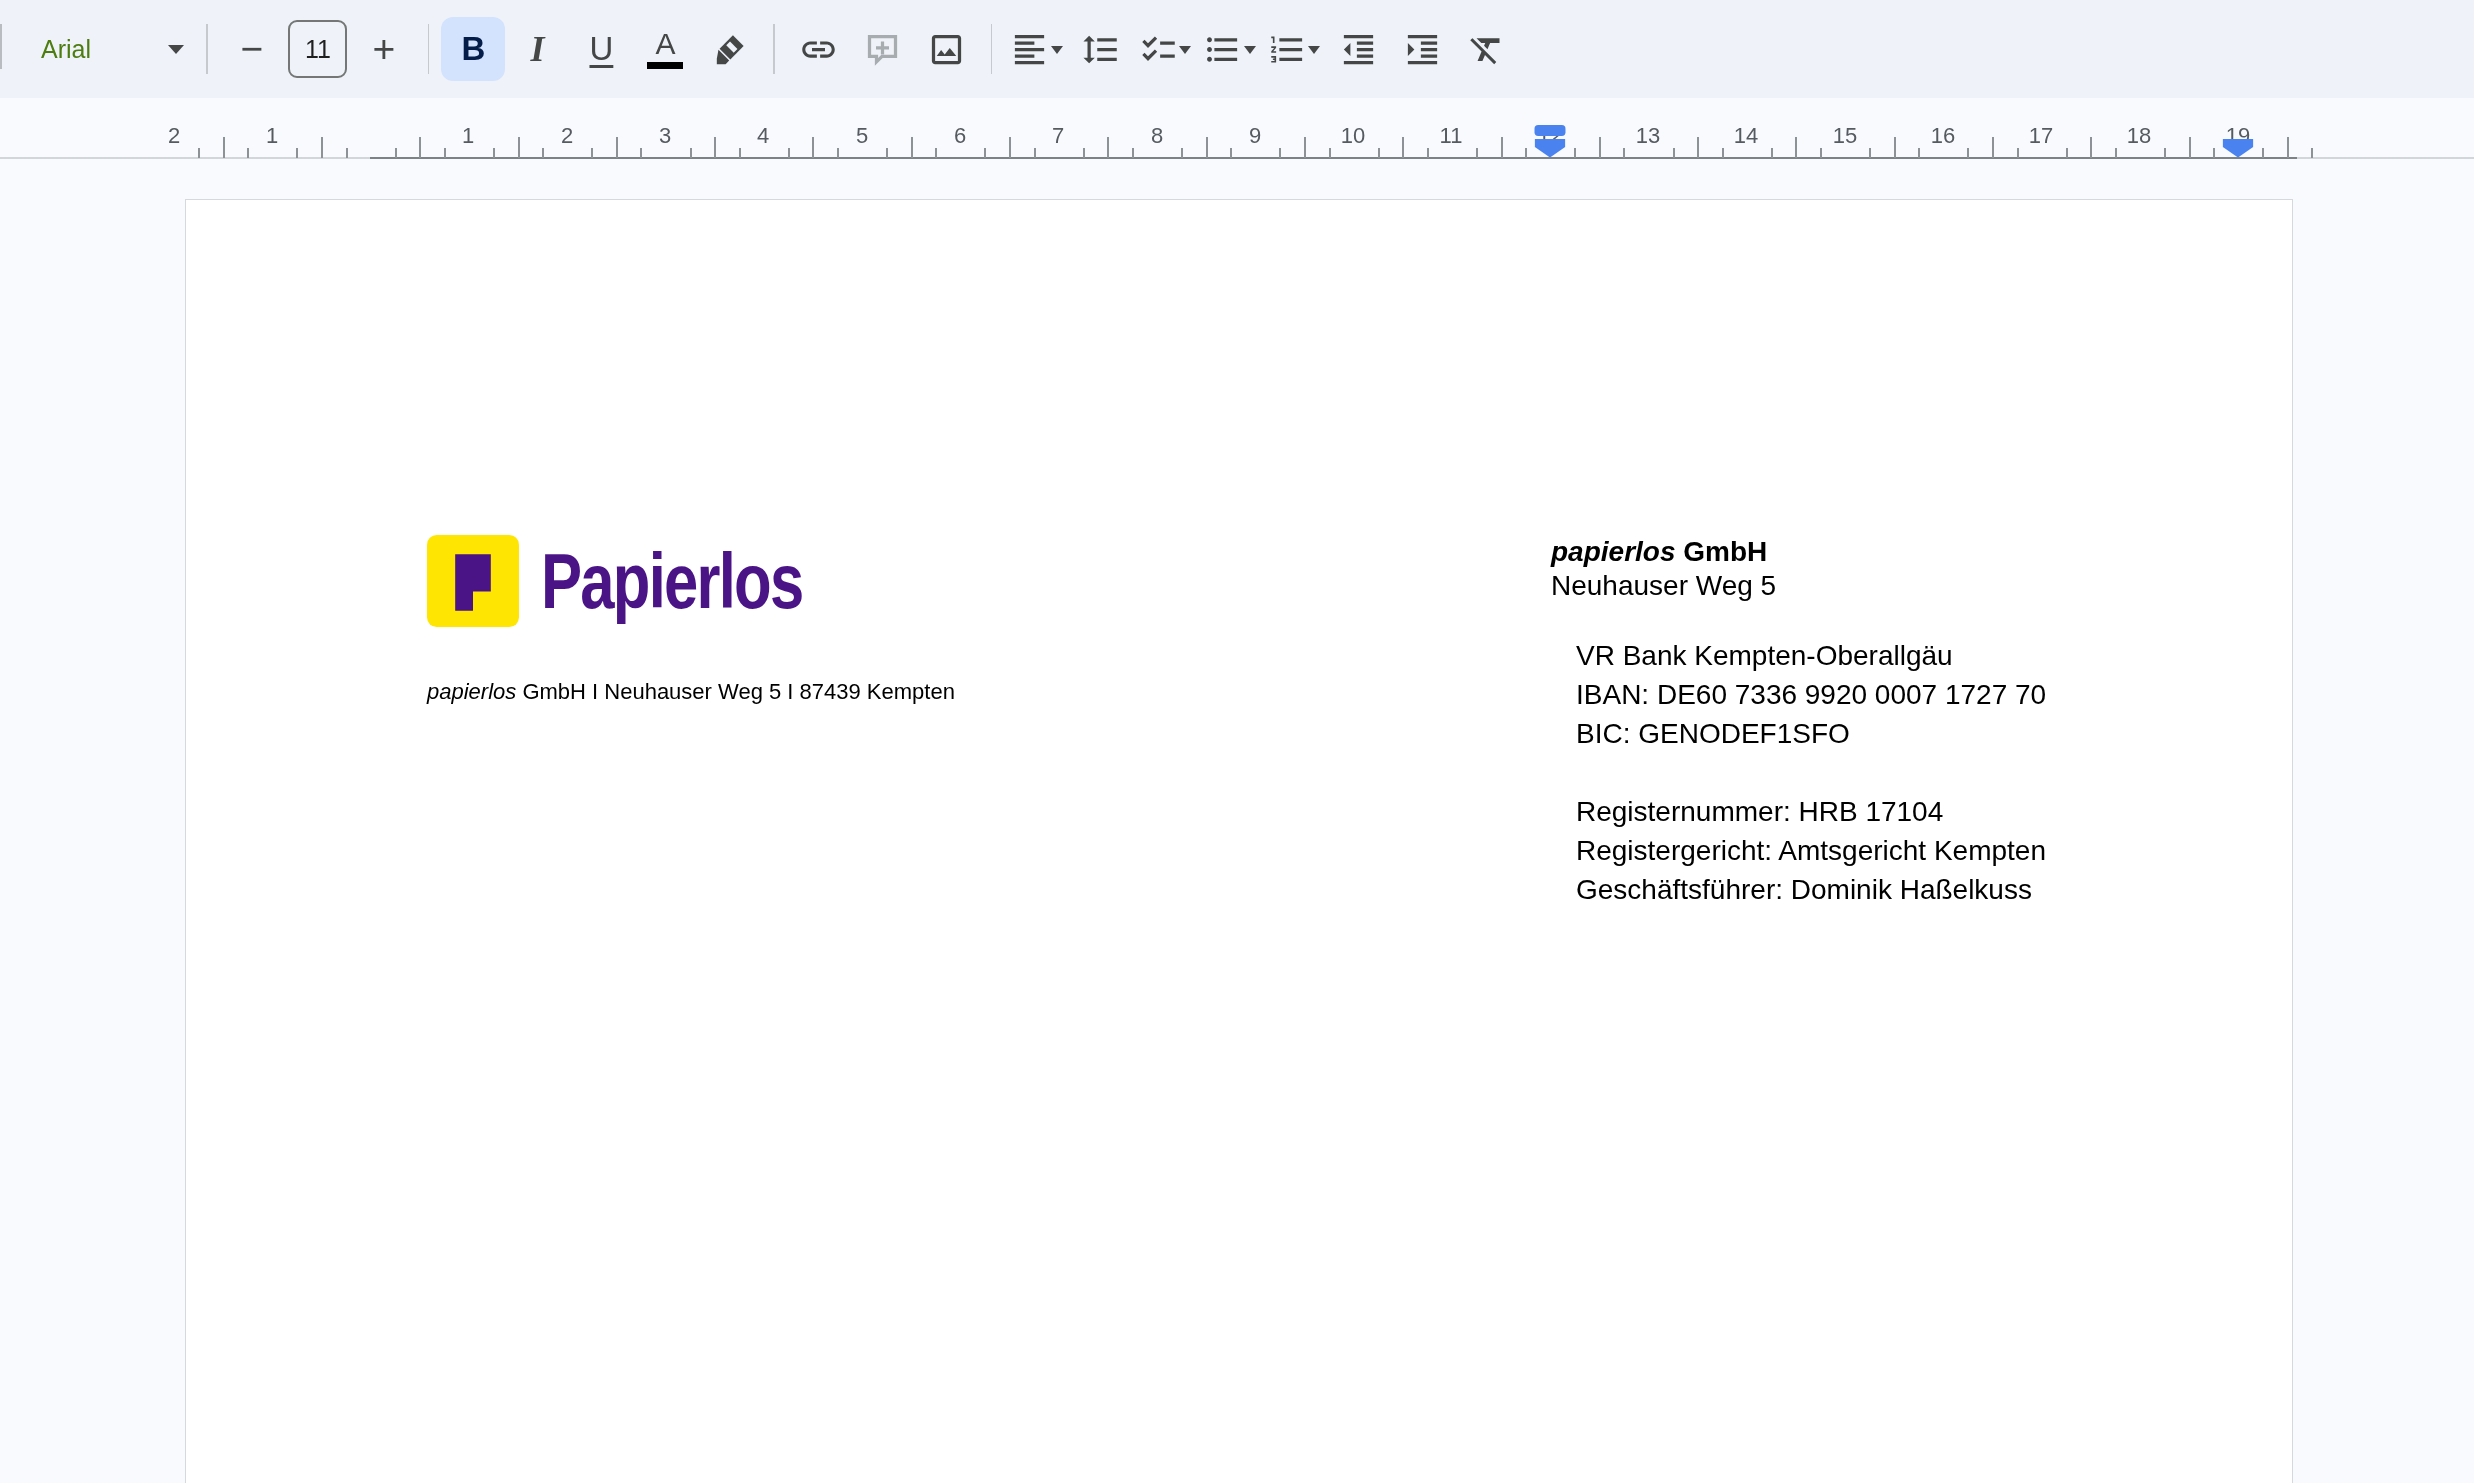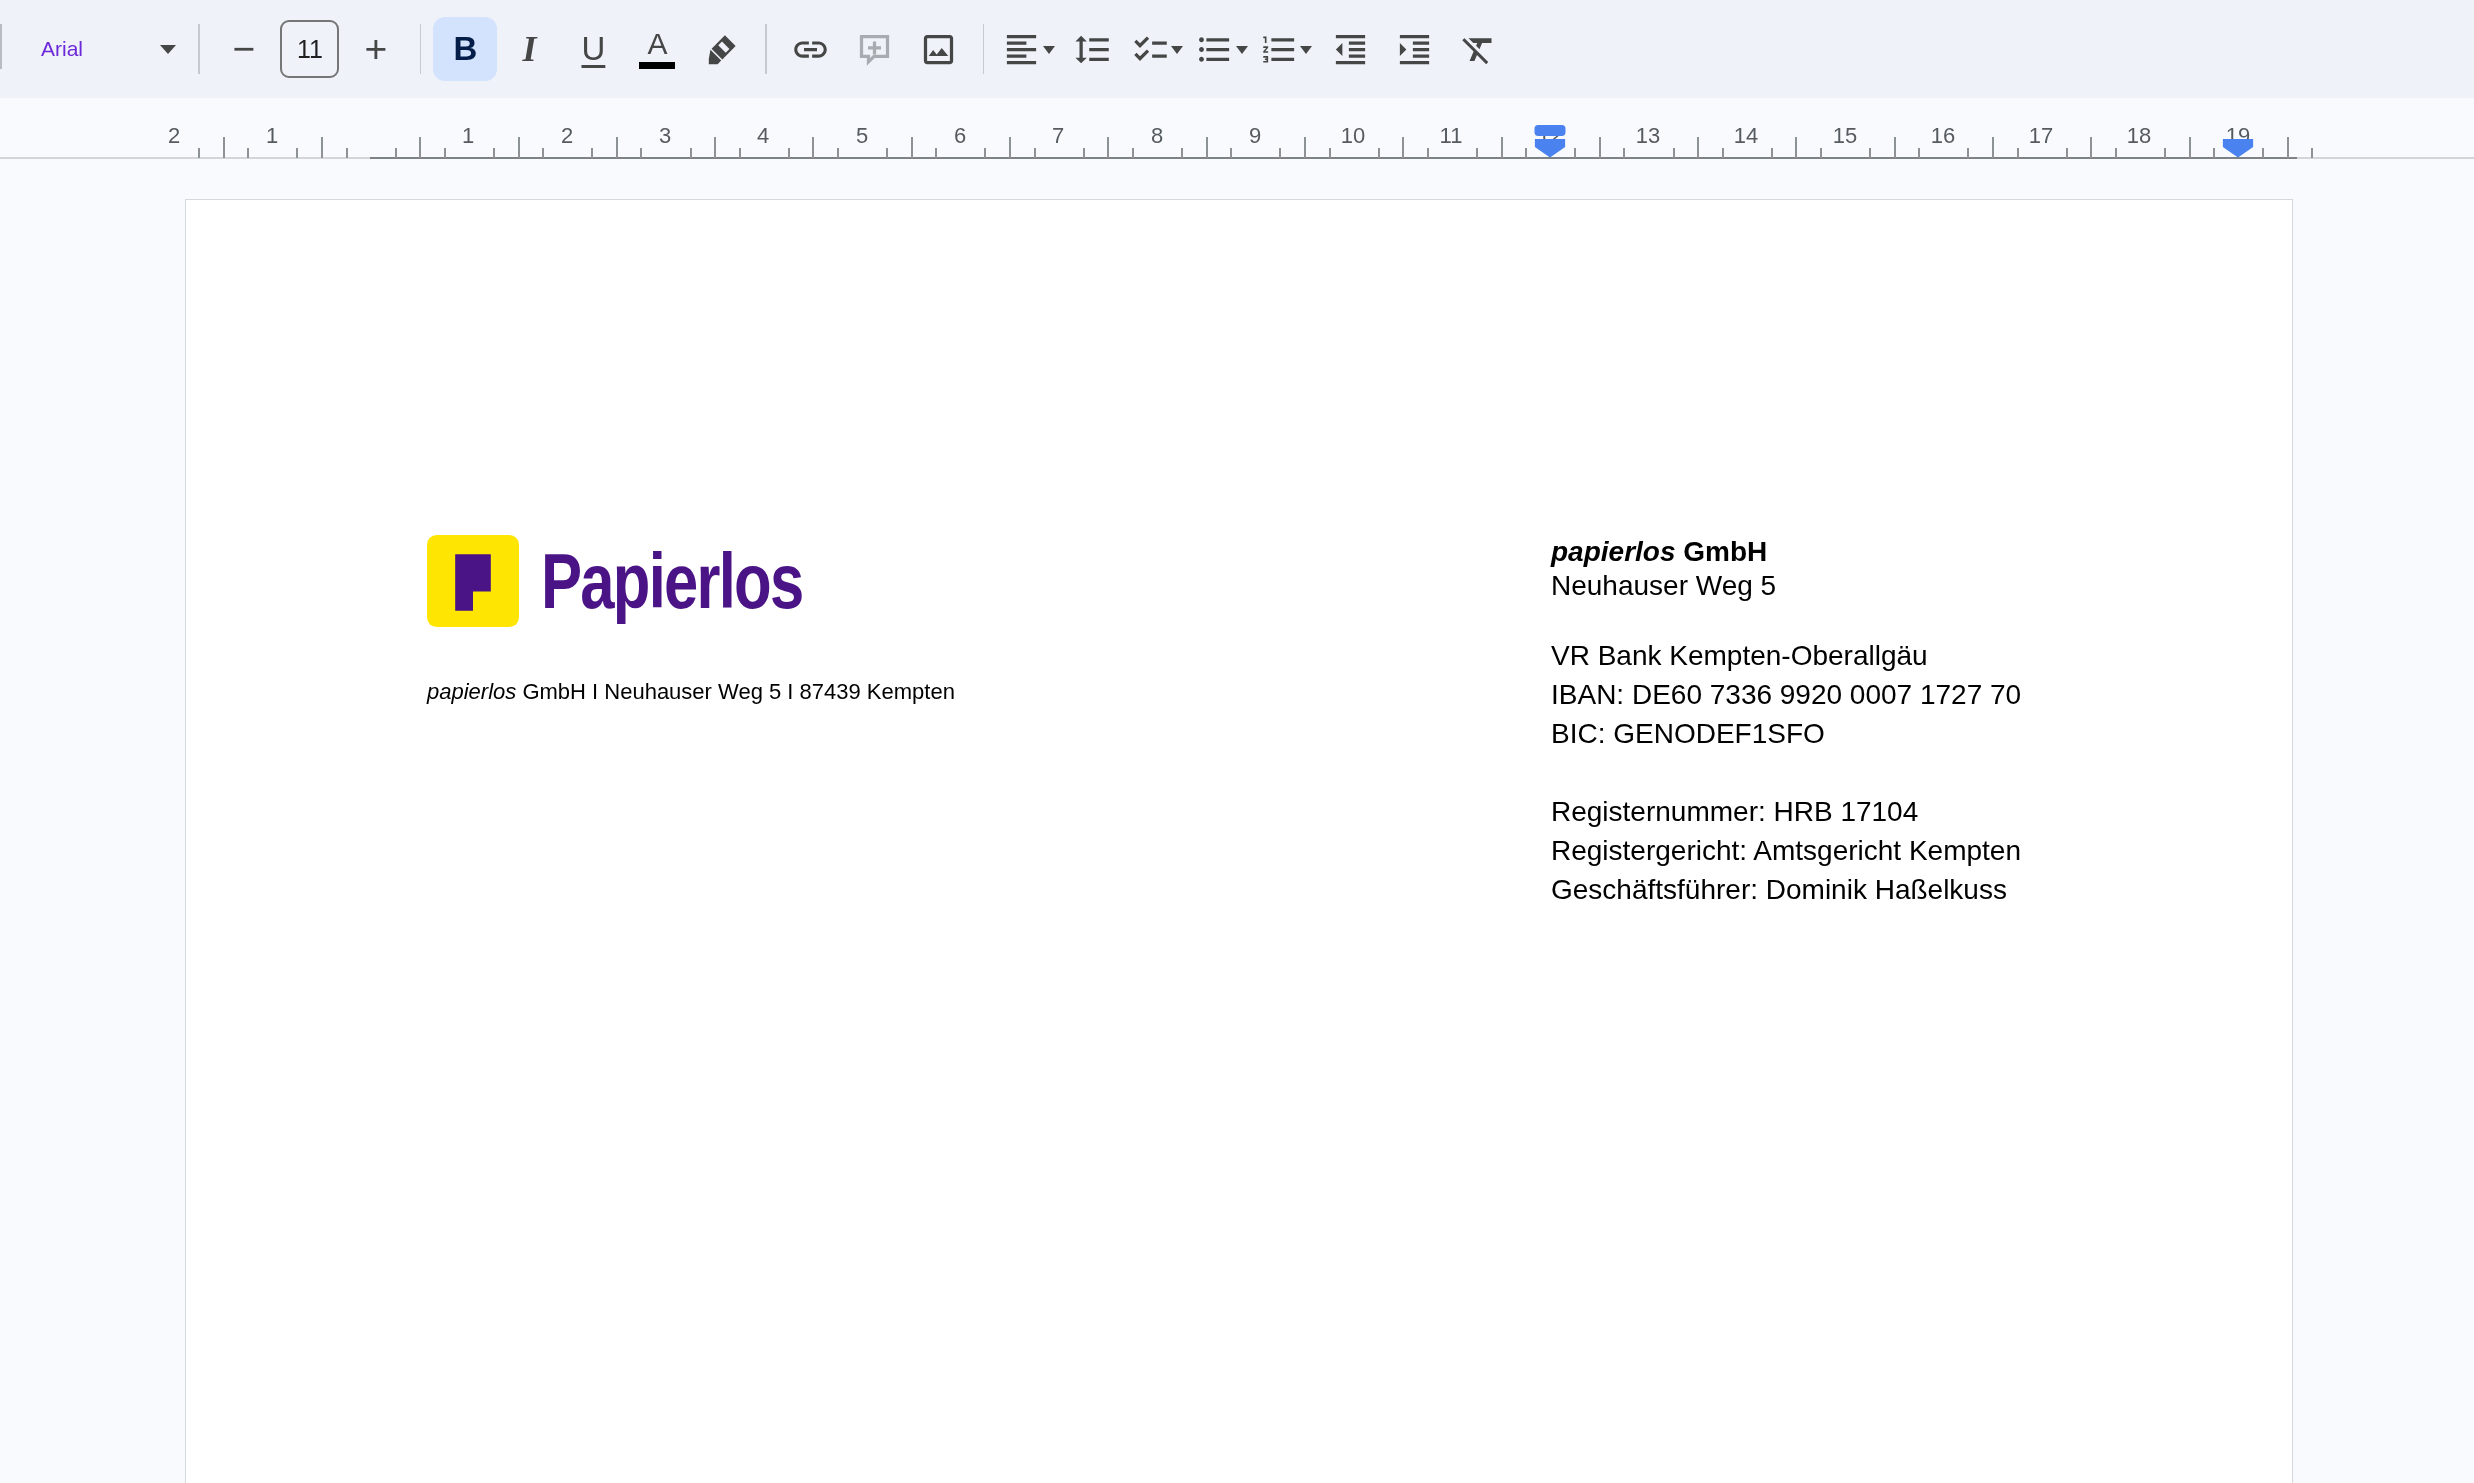"Arial" .font-select .fname { color: #6d28d9 -> #4d7c0f; font-size: 21px -> 25px }
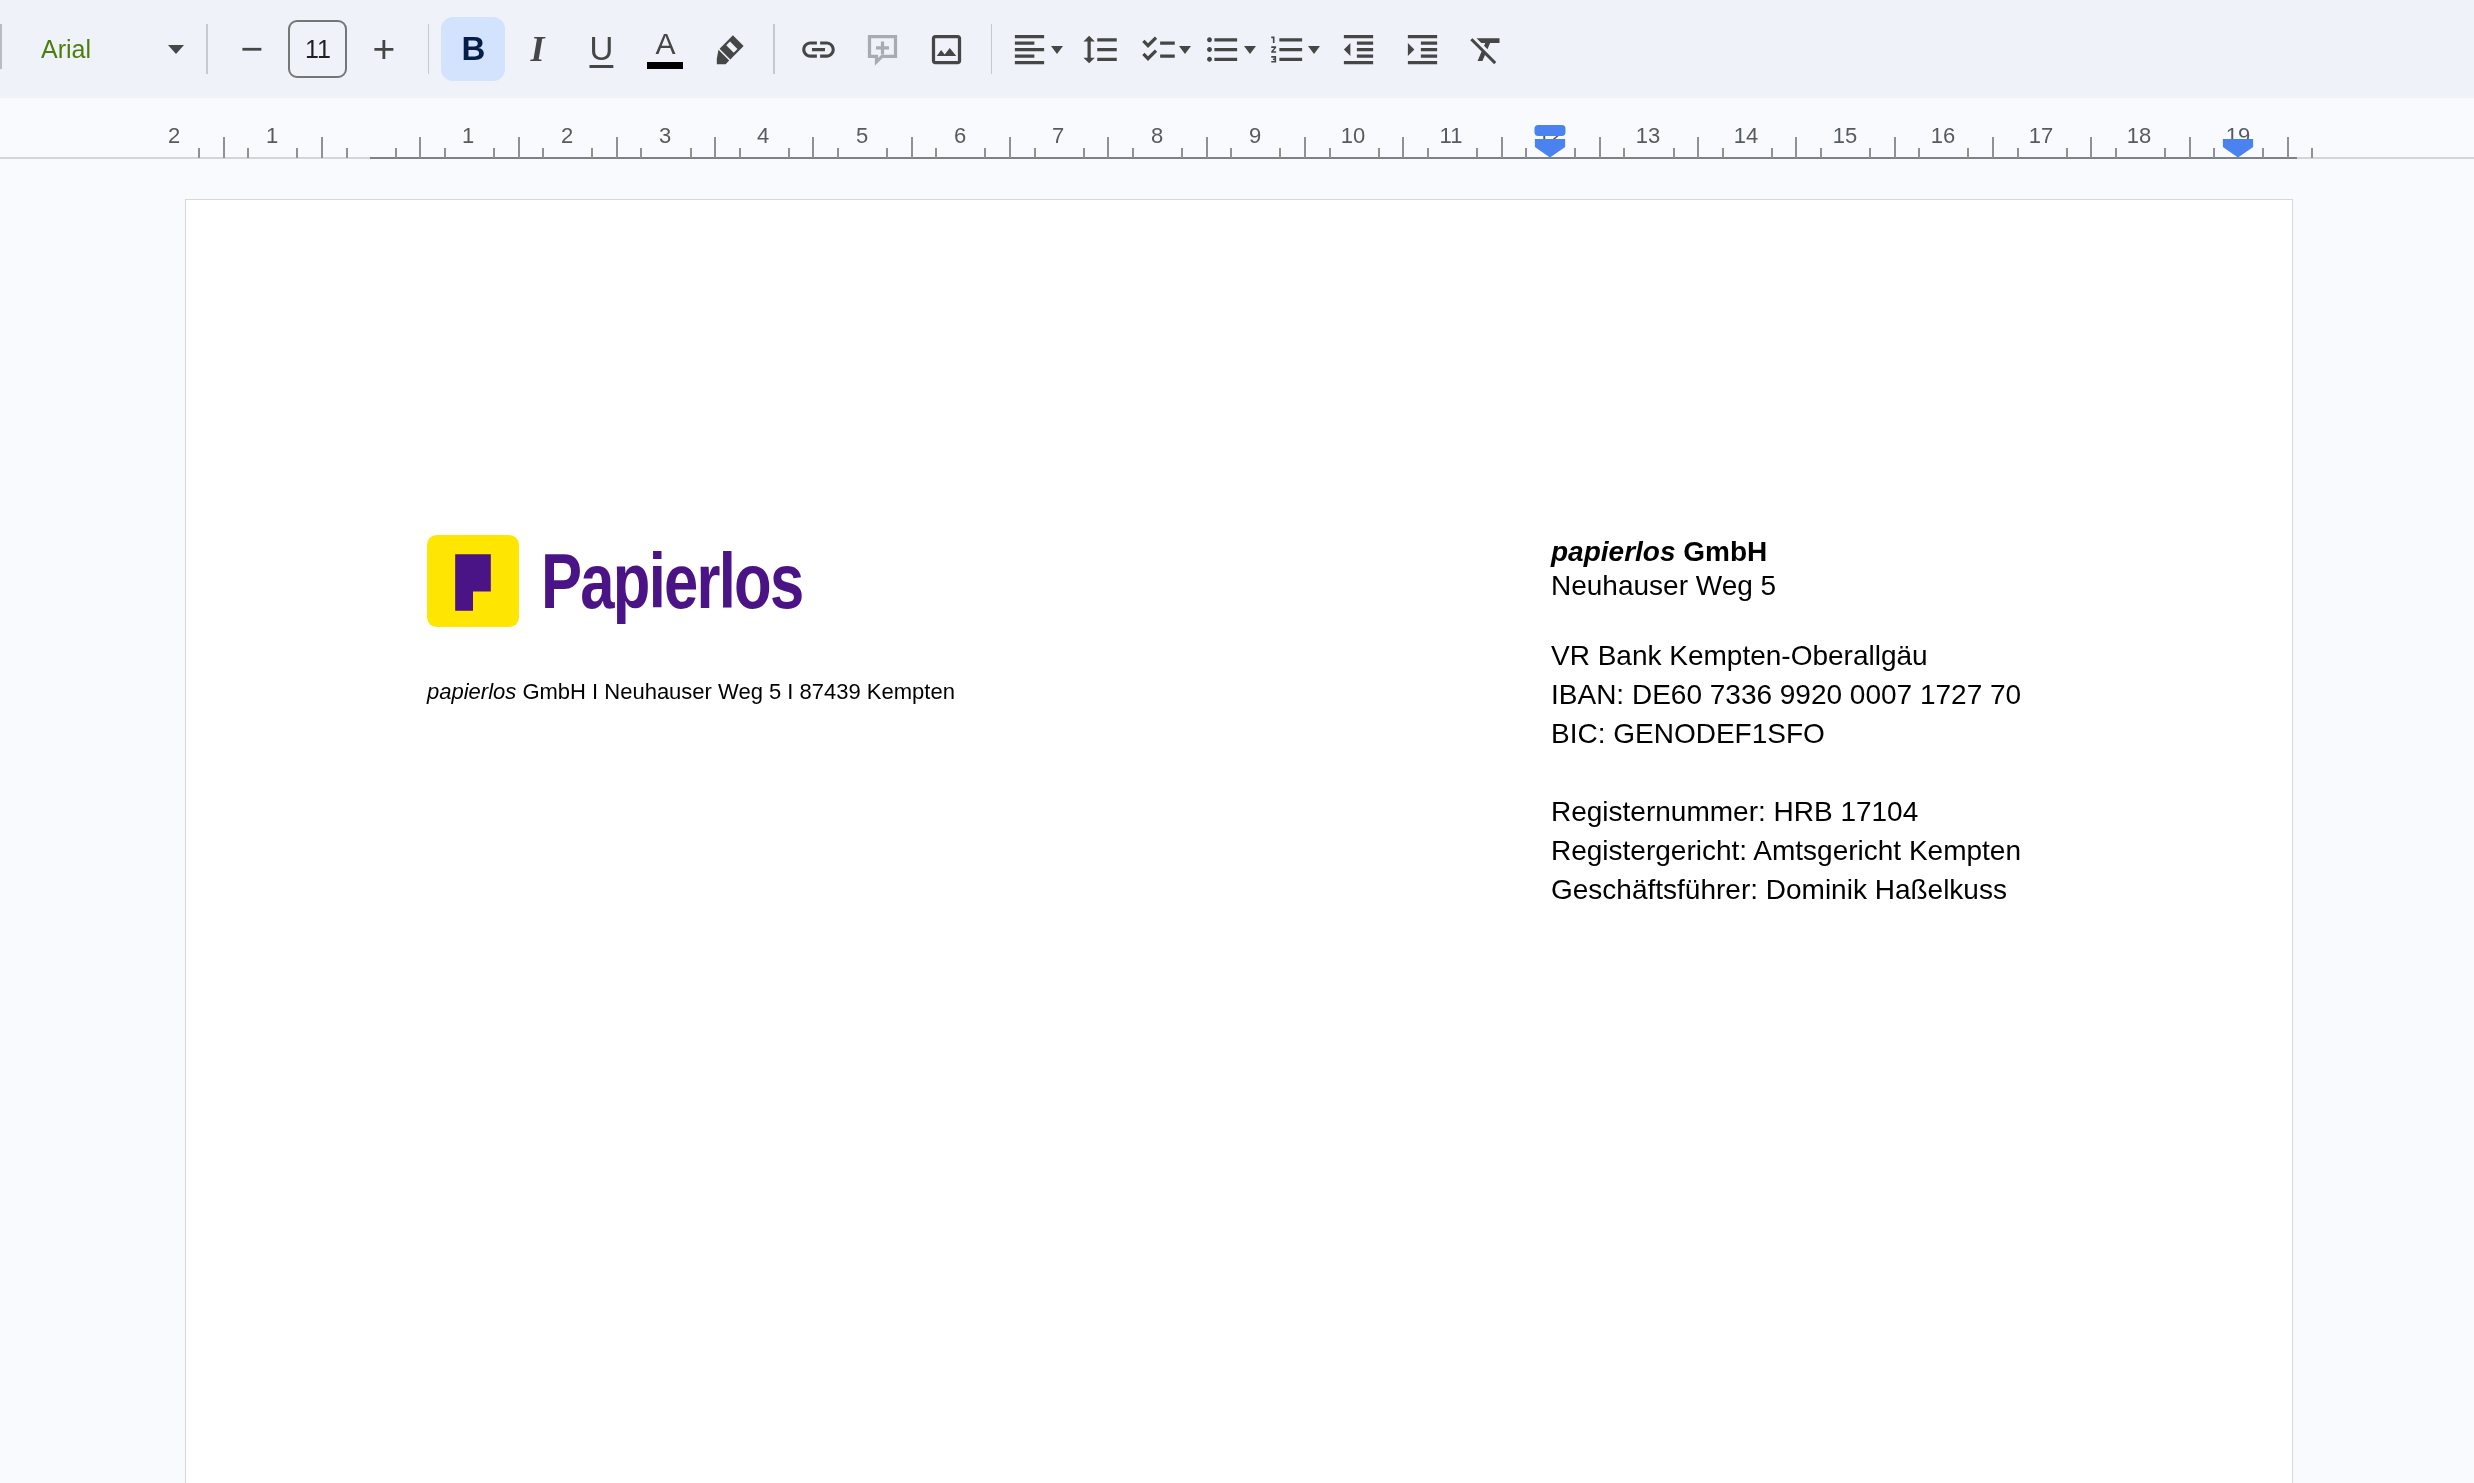"VR Bank Kempten-Oberallgäu" .contact .grp-b { margin-left: none -> 25px }
